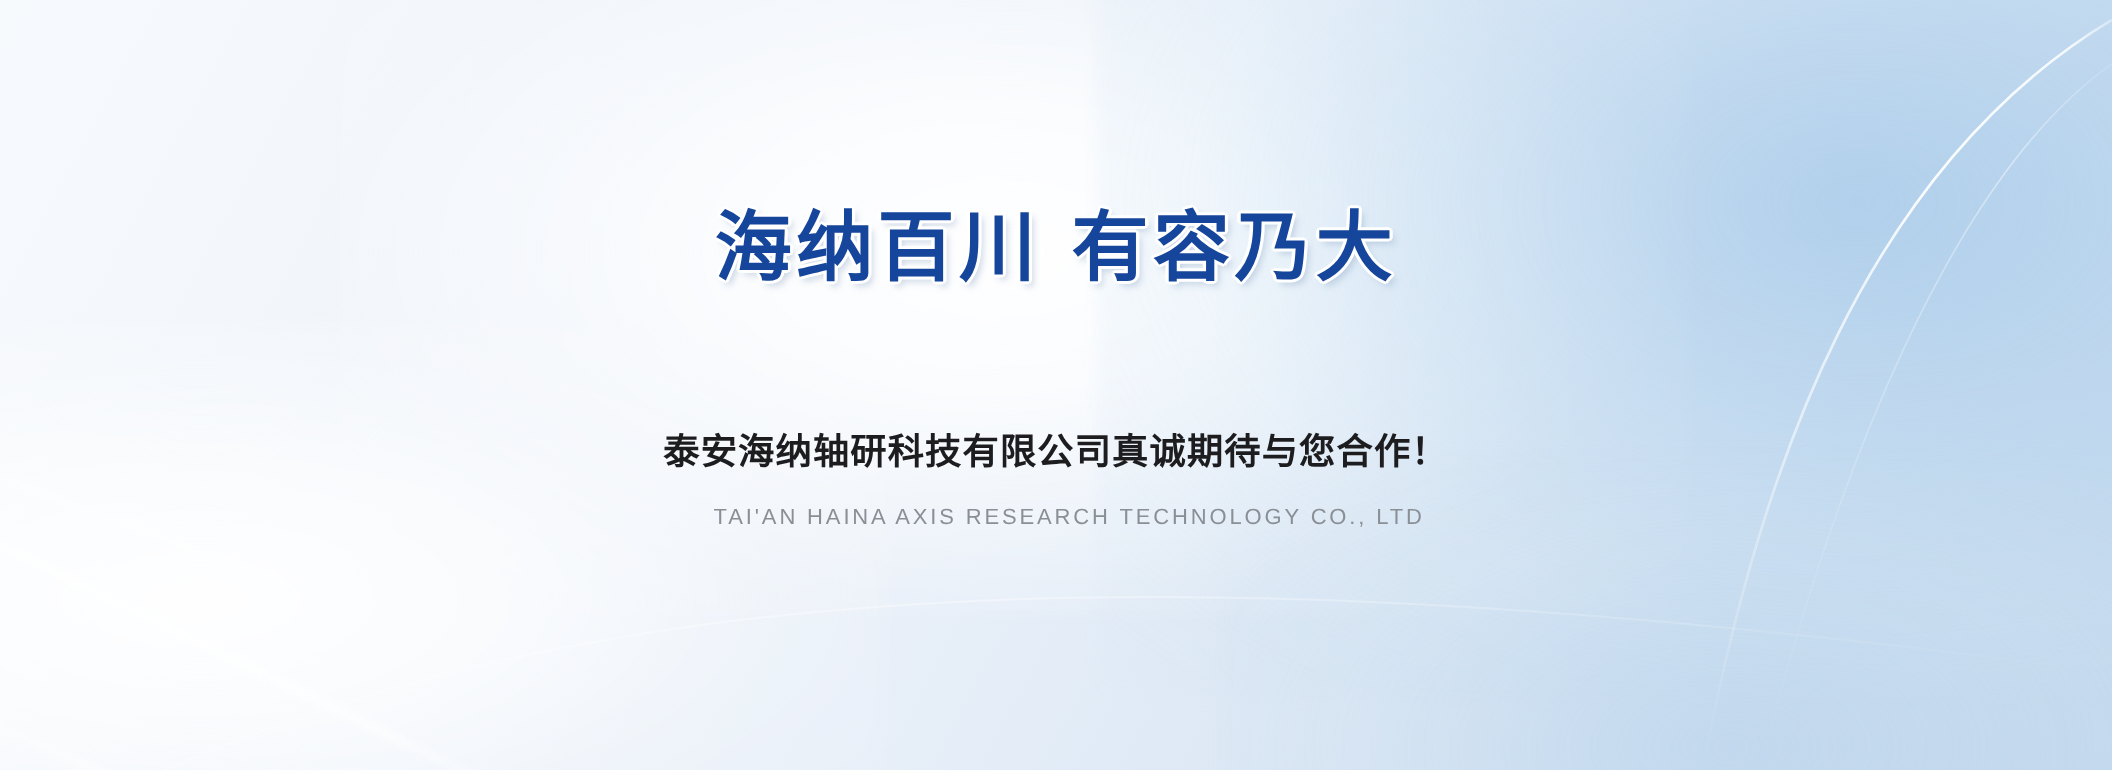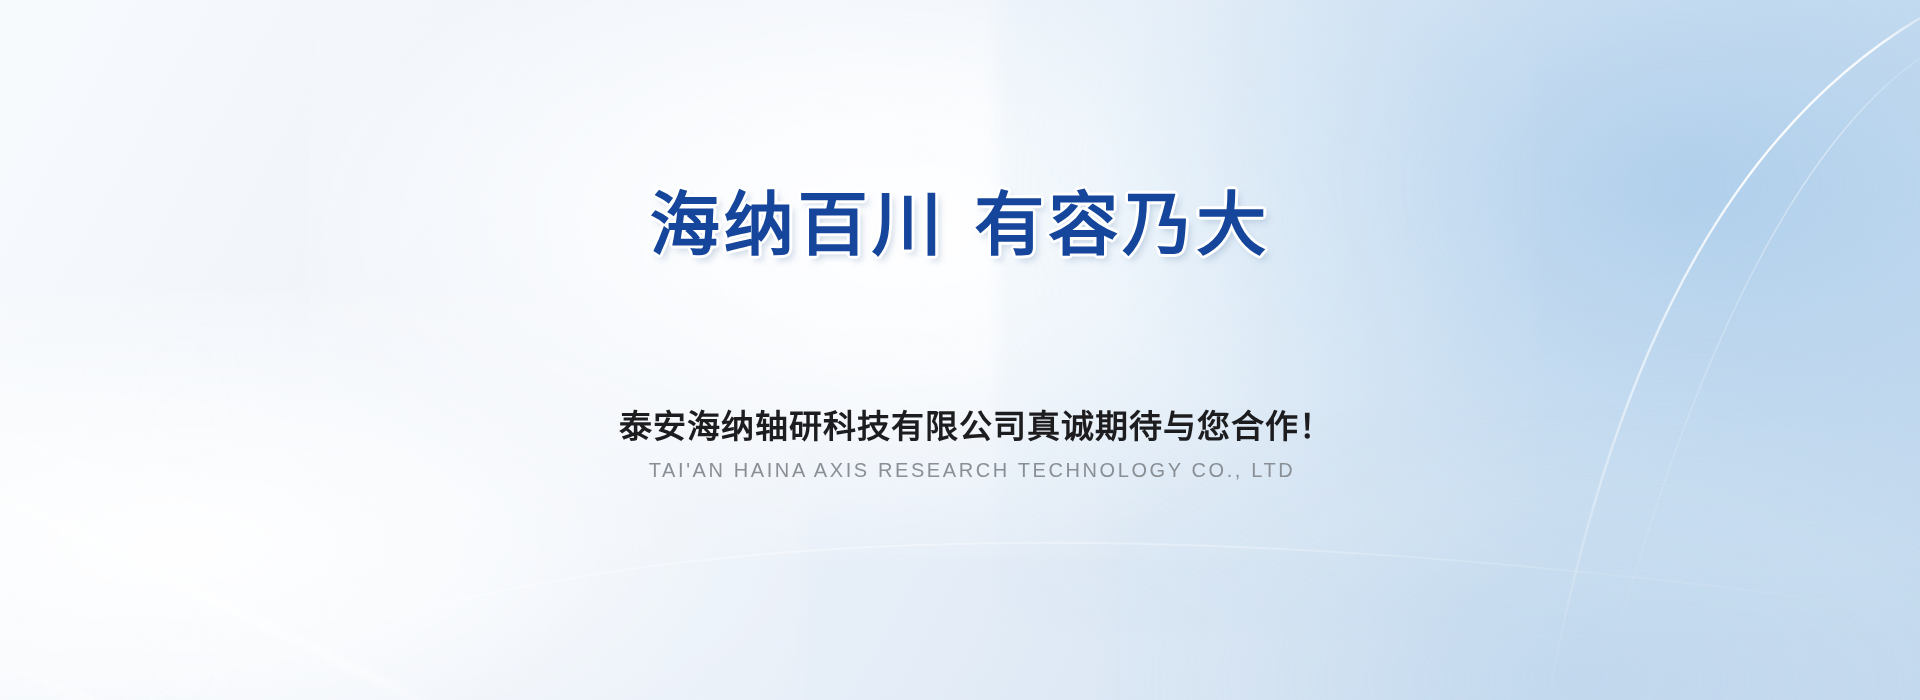"泰安海纳轴研科技有限公司真诚期待与您合作！" .subtitle-cn { margin: 16px -> 0 }
